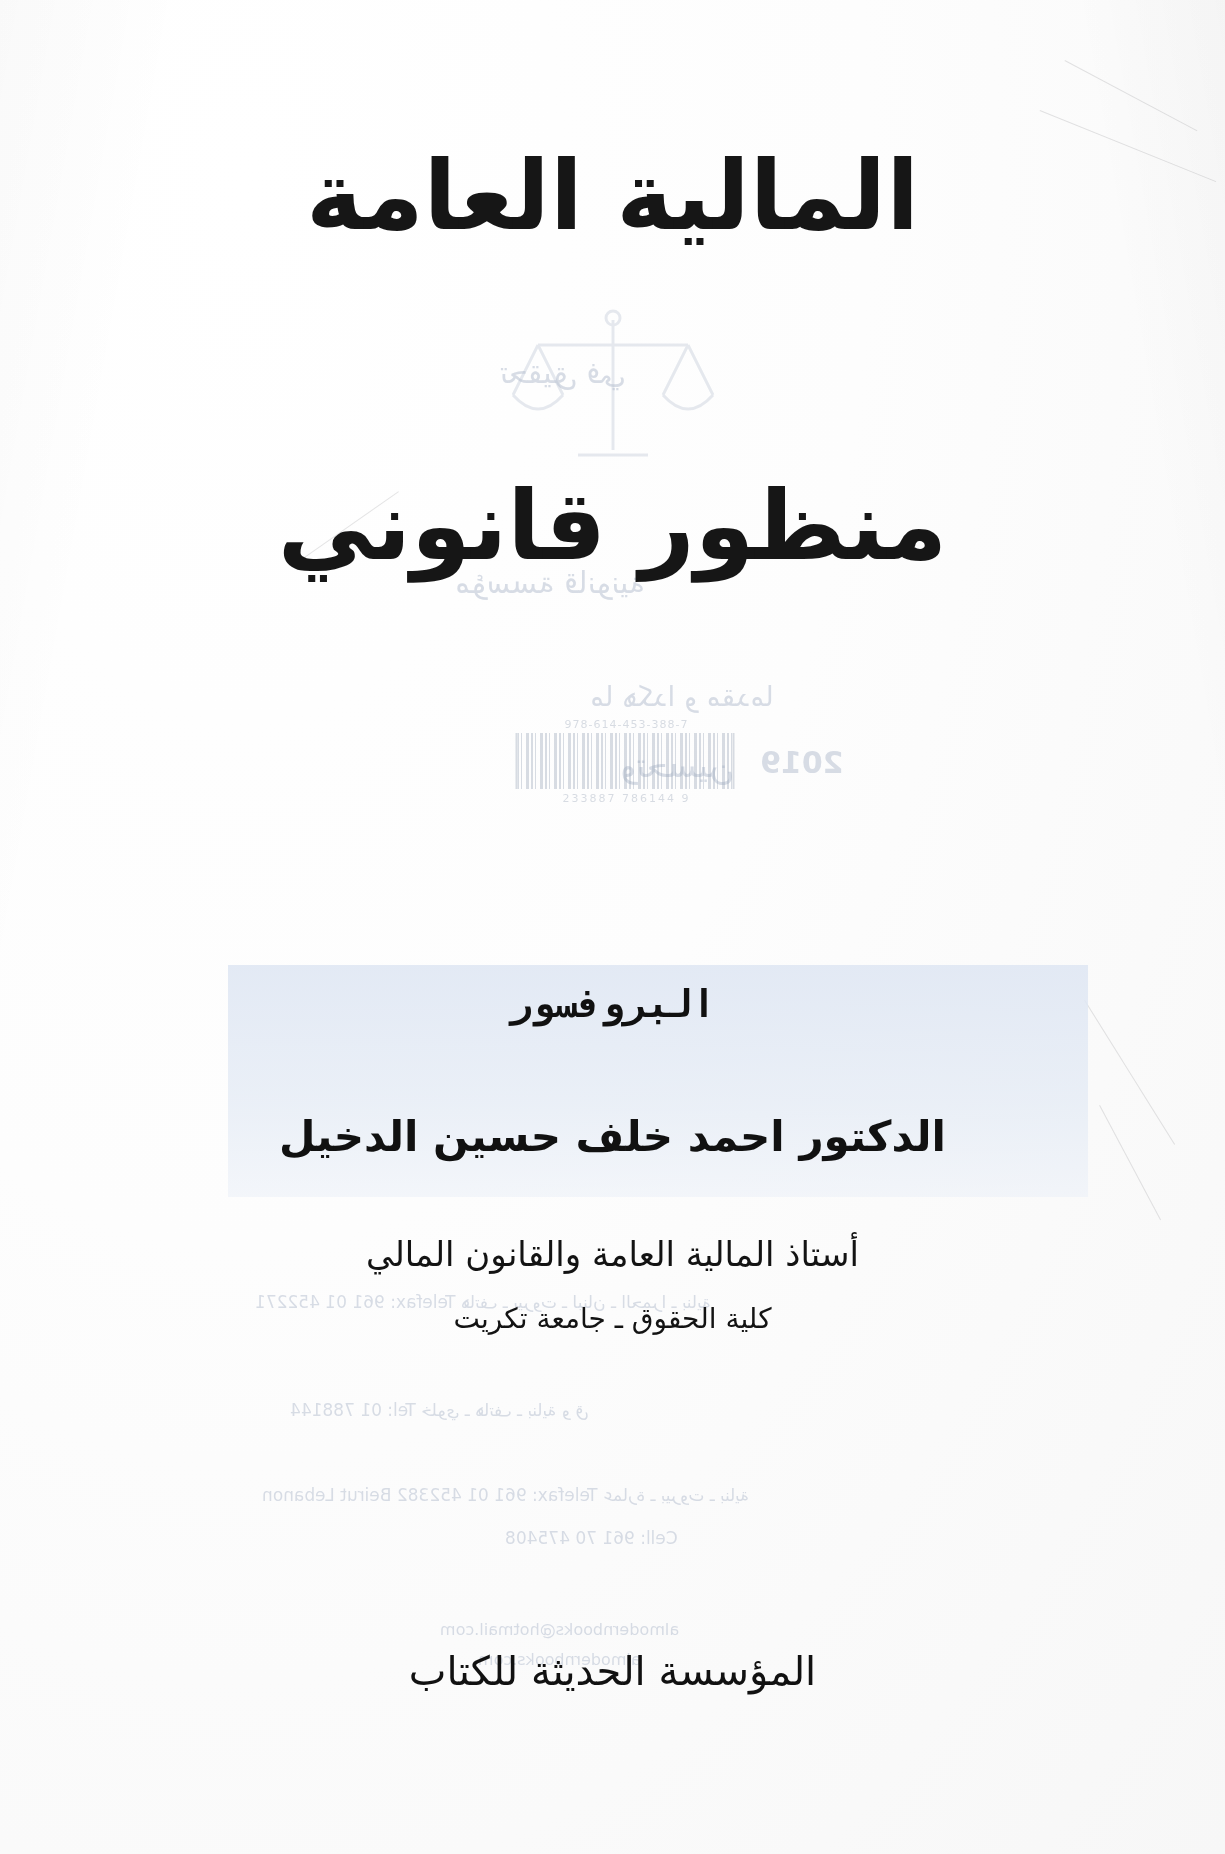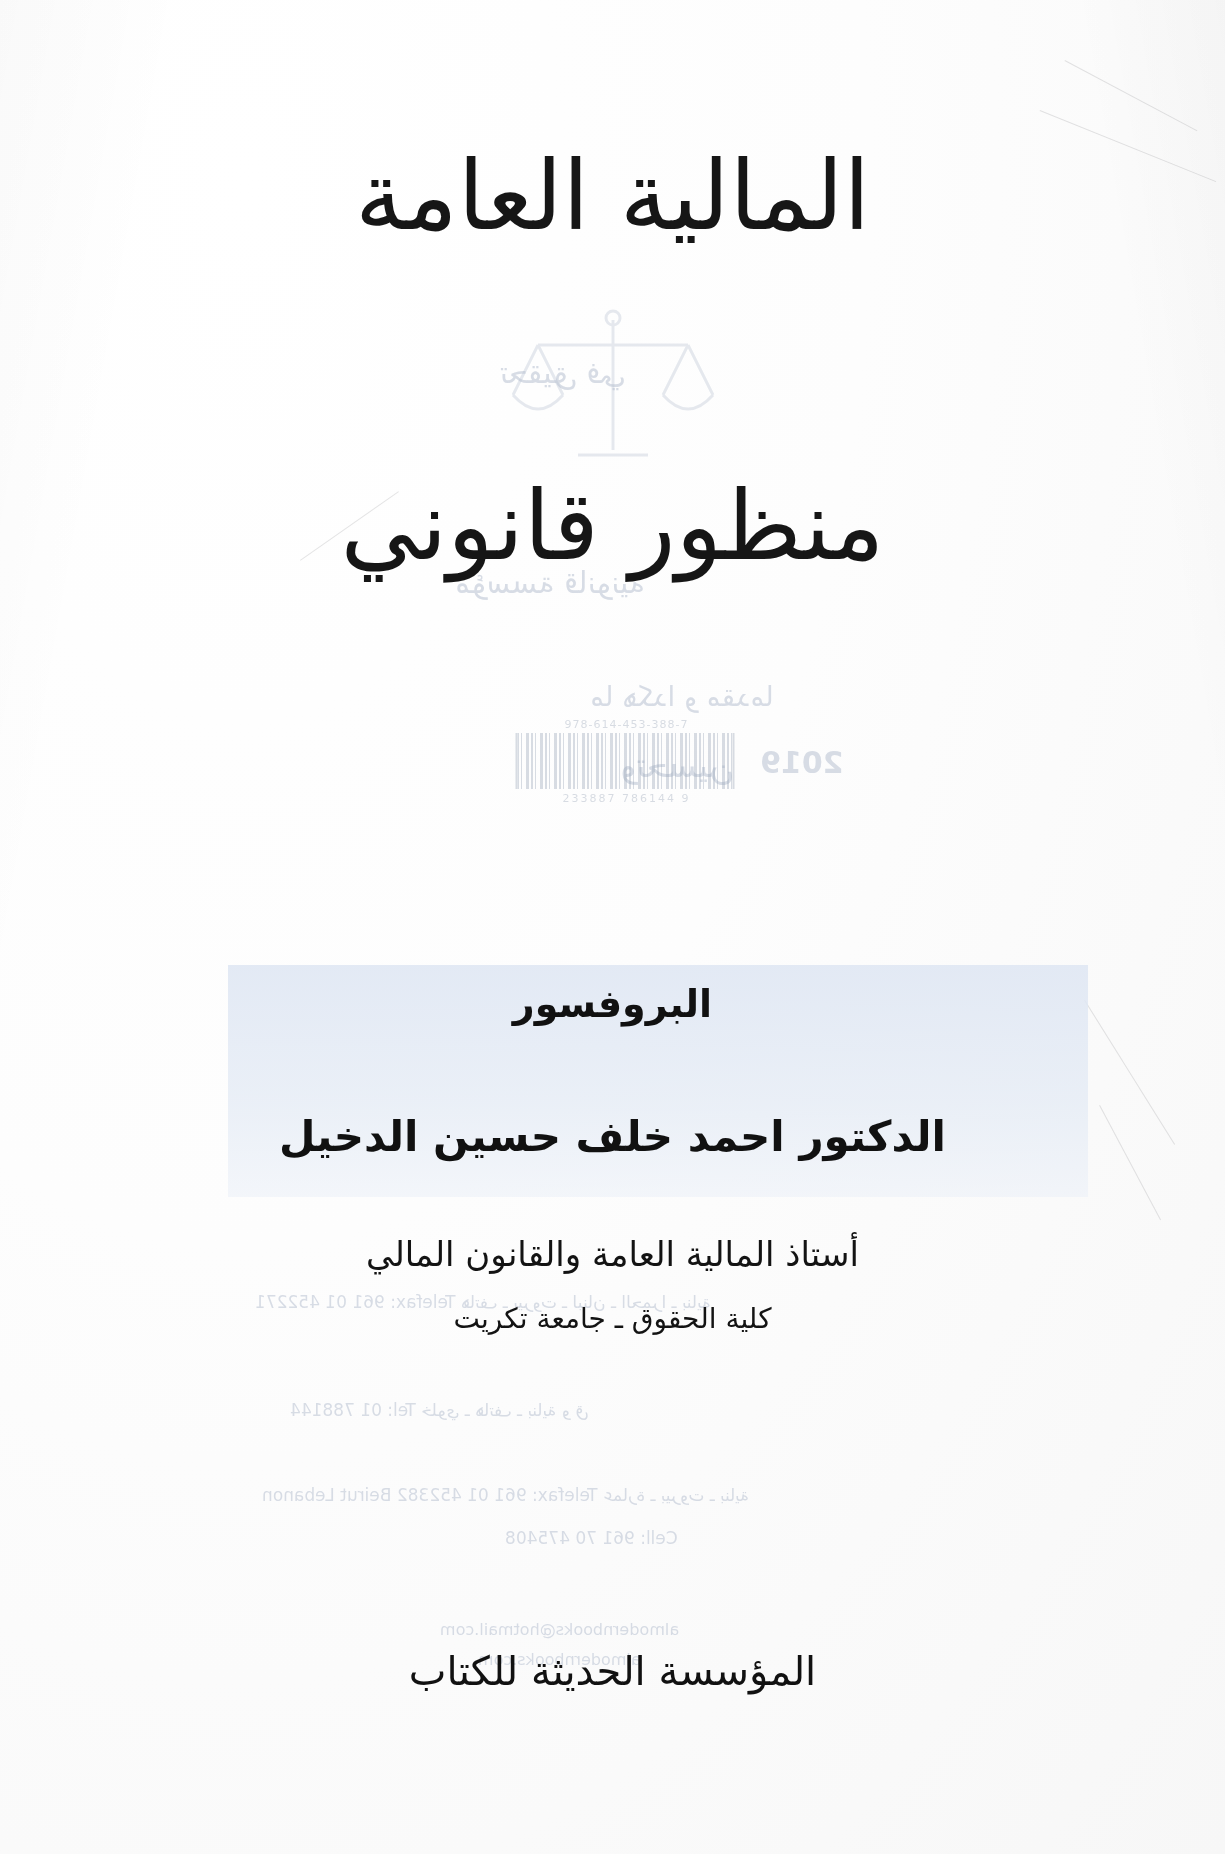"المالية العامة" .title-line { font-weight: 400 -> 700 }
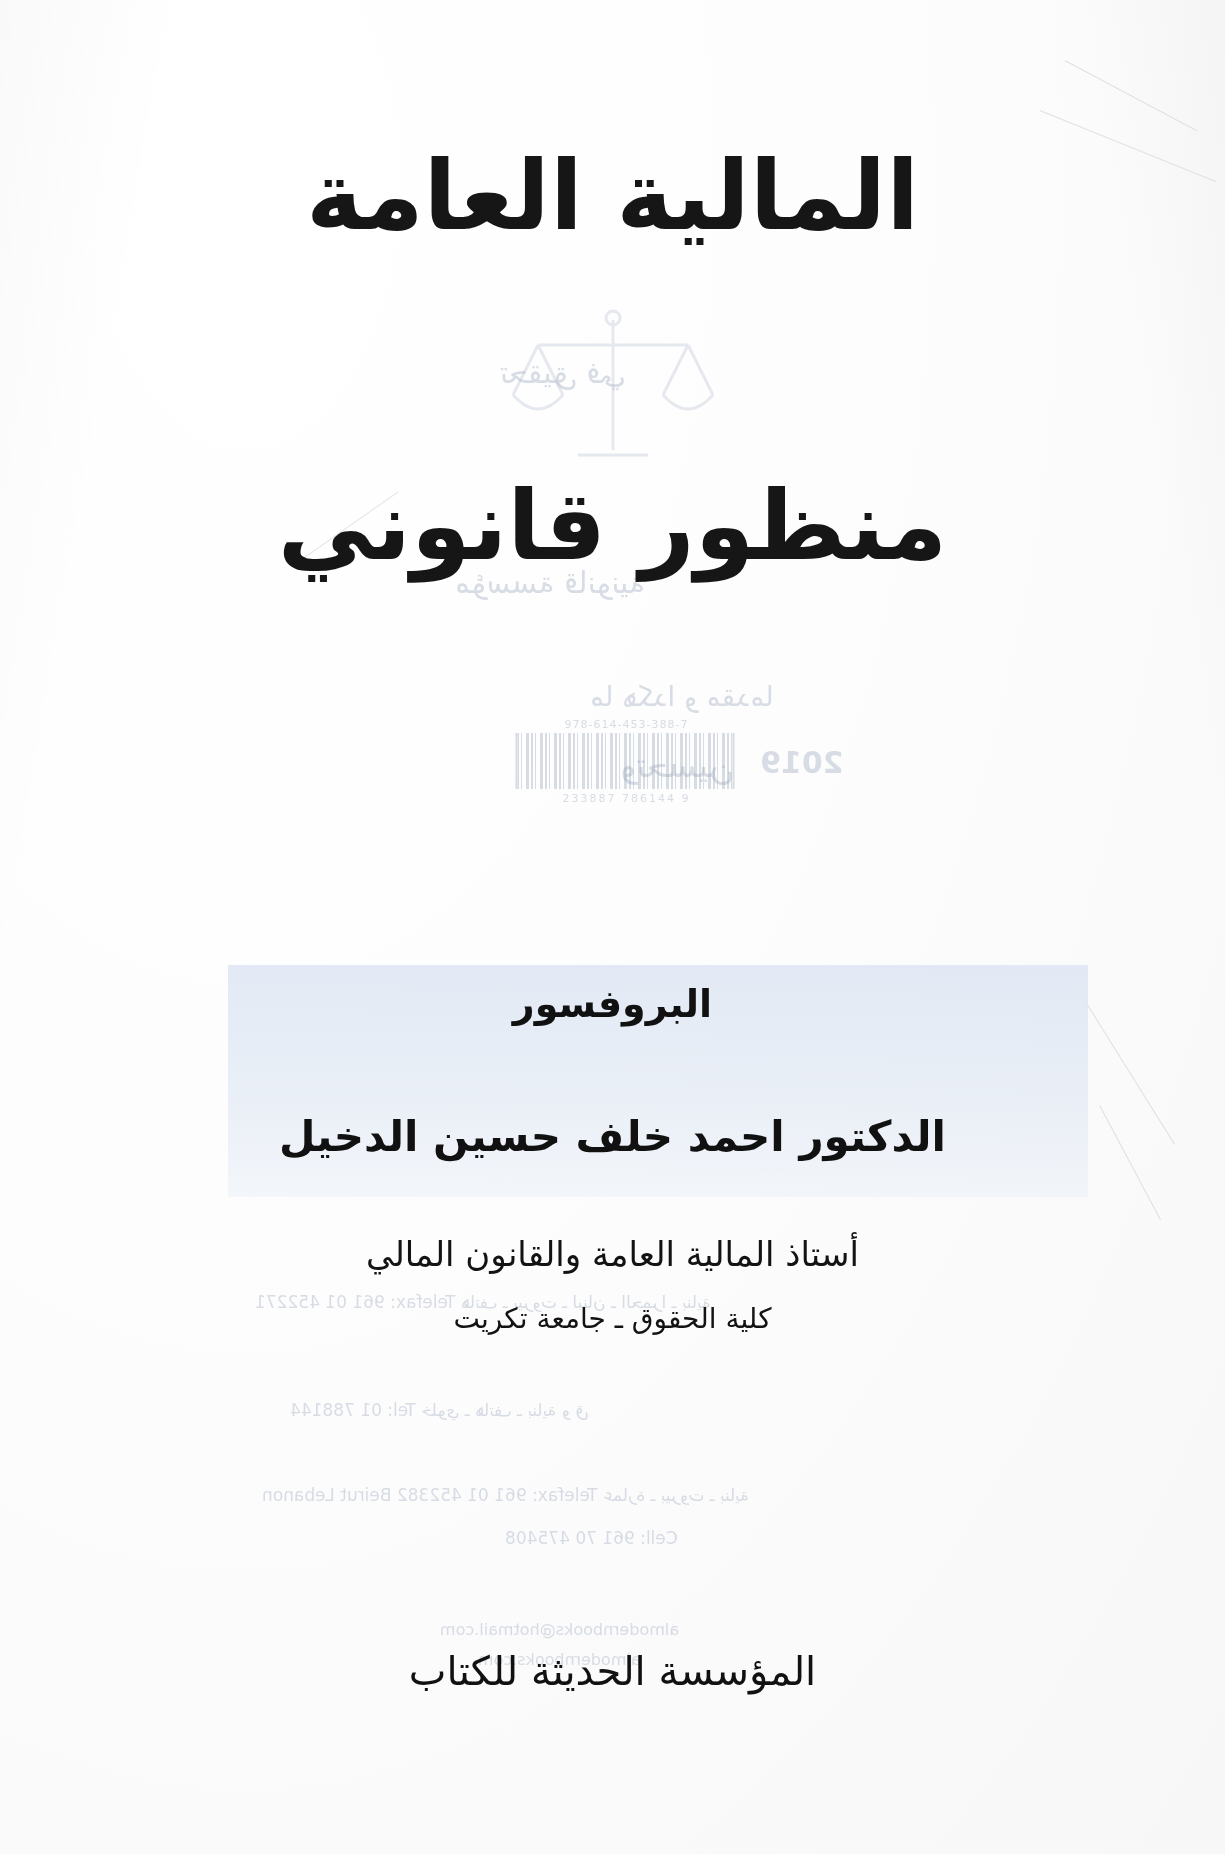"البروفسور" #authorRole { font-family: none -> Liberation Mono, monospace }
